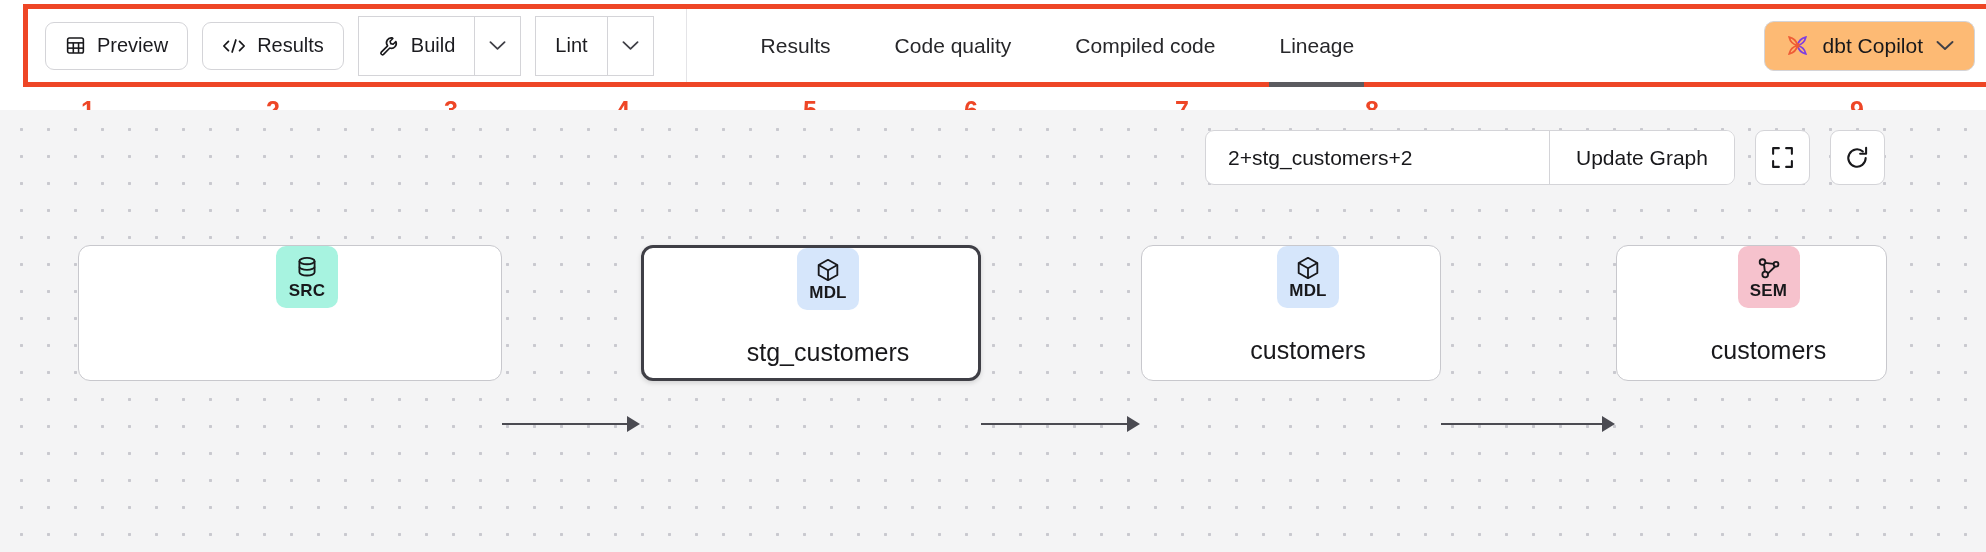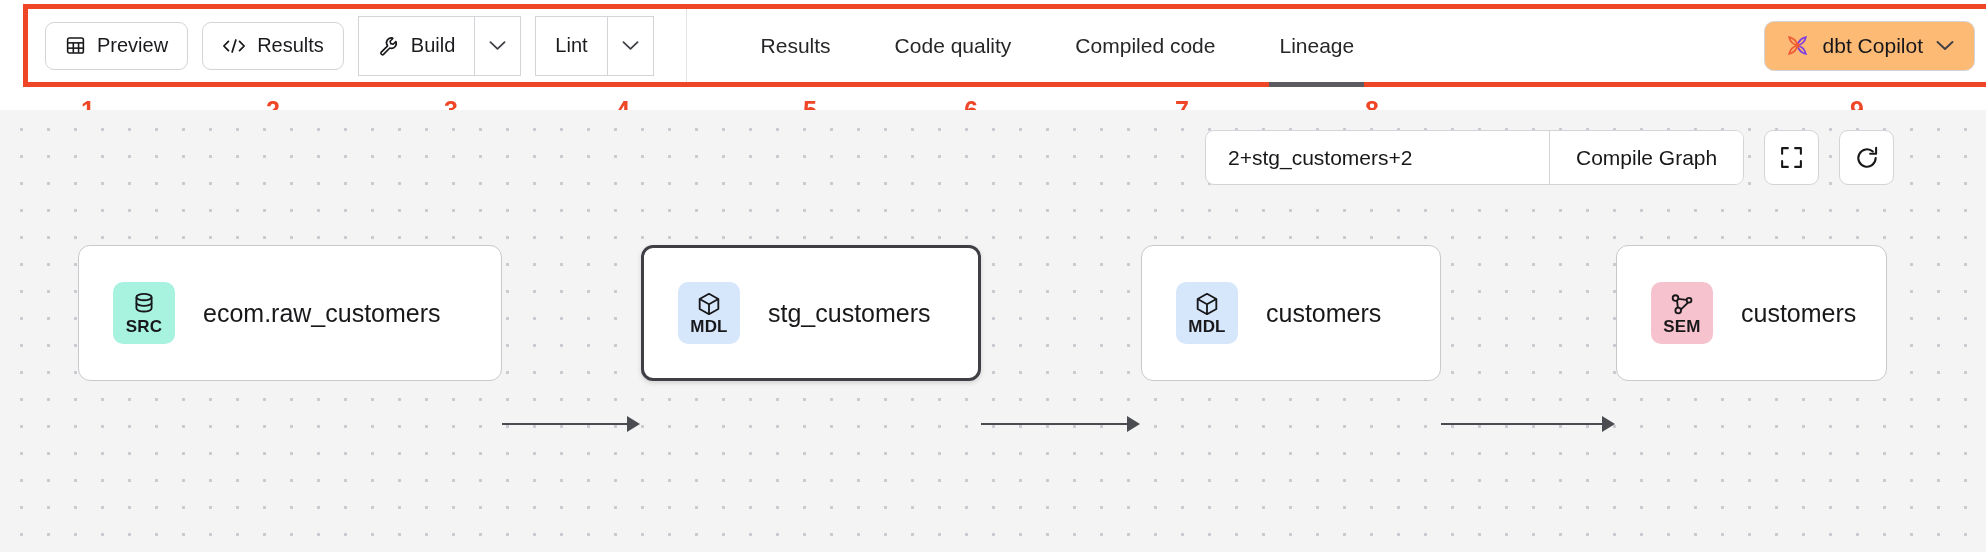"Compile Graph" span { text: Compile -> Update }
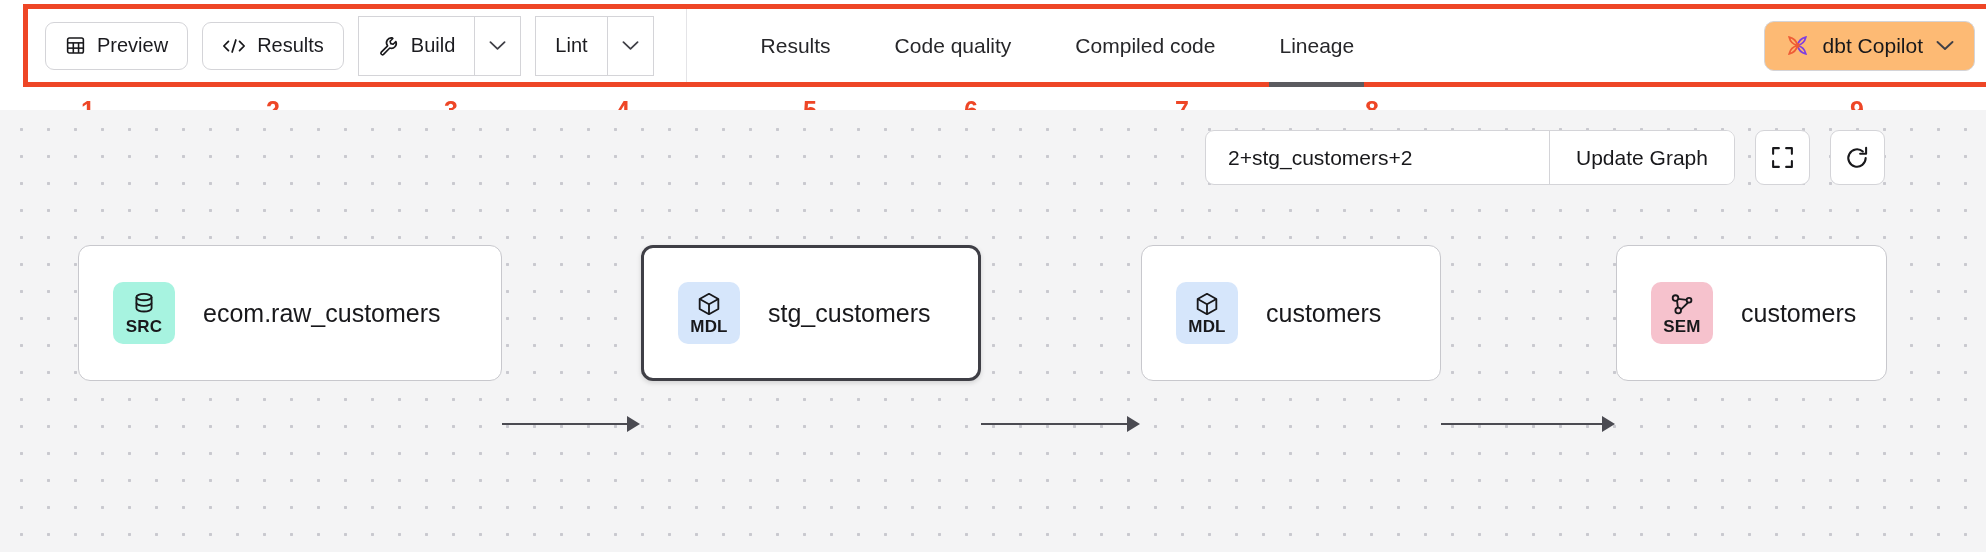"SRC" .node { flex-direction: none -> column }
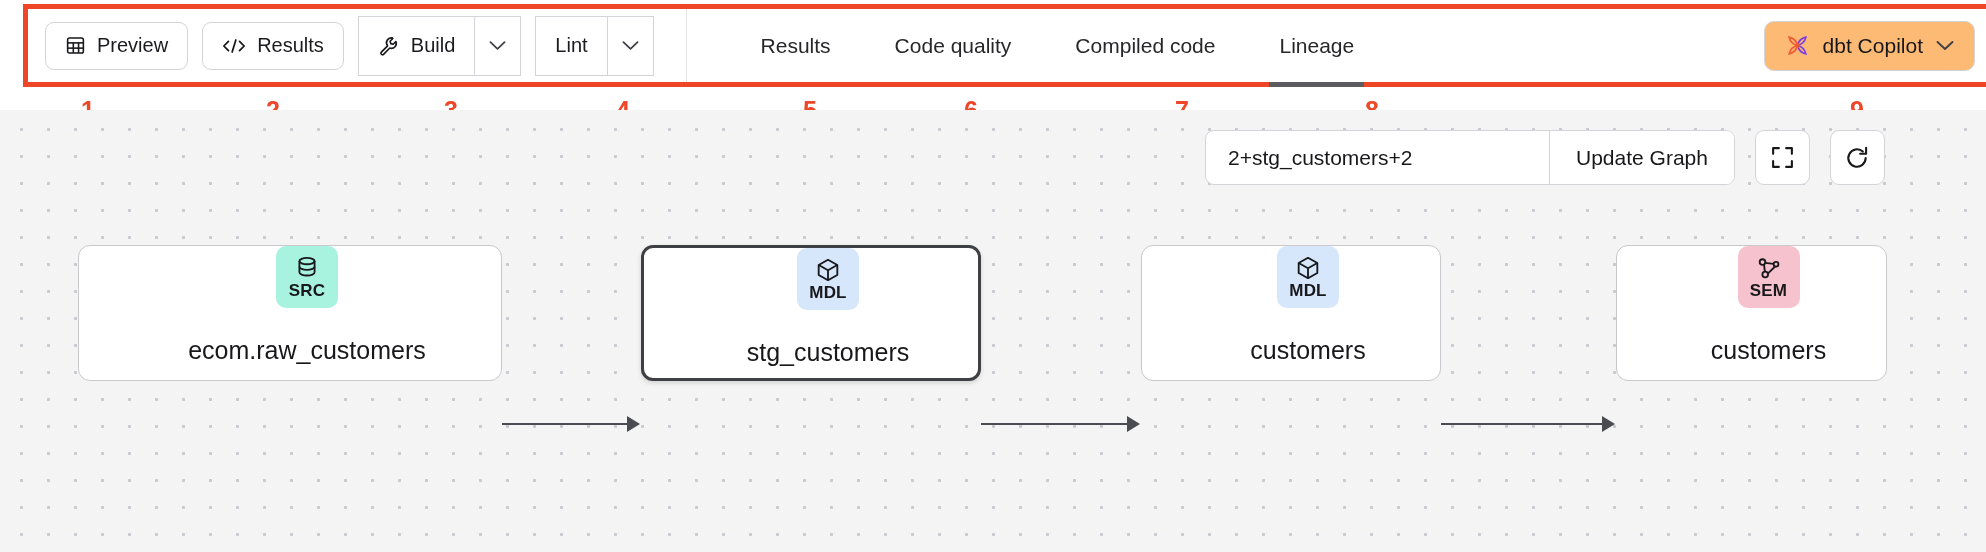"ecom.raw_customers" div.node-label { html: <div>ecom.raw_customers</div> -> none }
